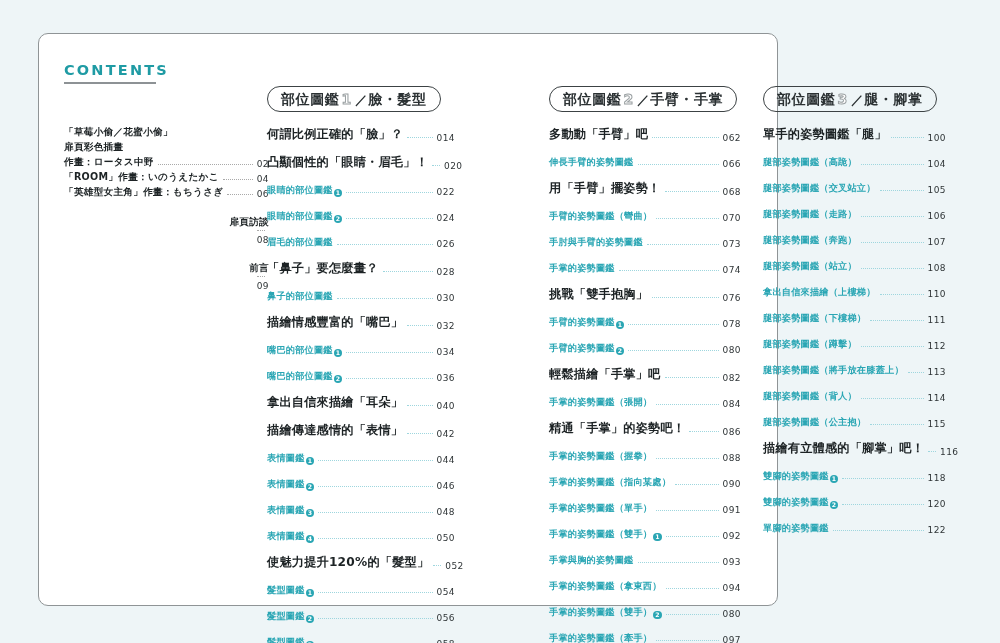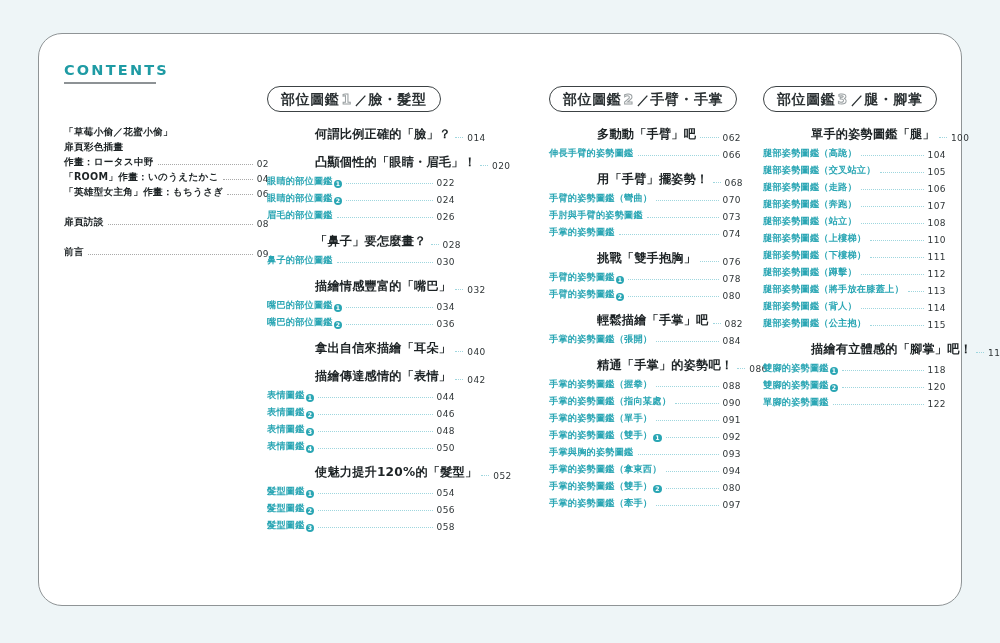"CONTENTS" #page { border-radius: 24px -> 10px; width: 924px -> 740px }
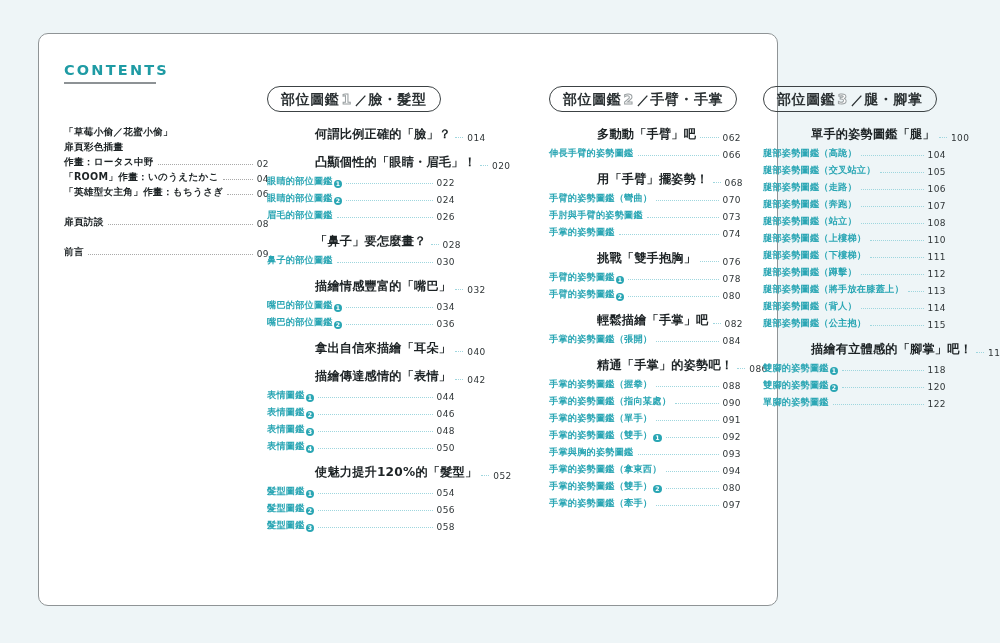"何謂比例正確的「臉」？" .row.main { margin-left: 48px -> none }
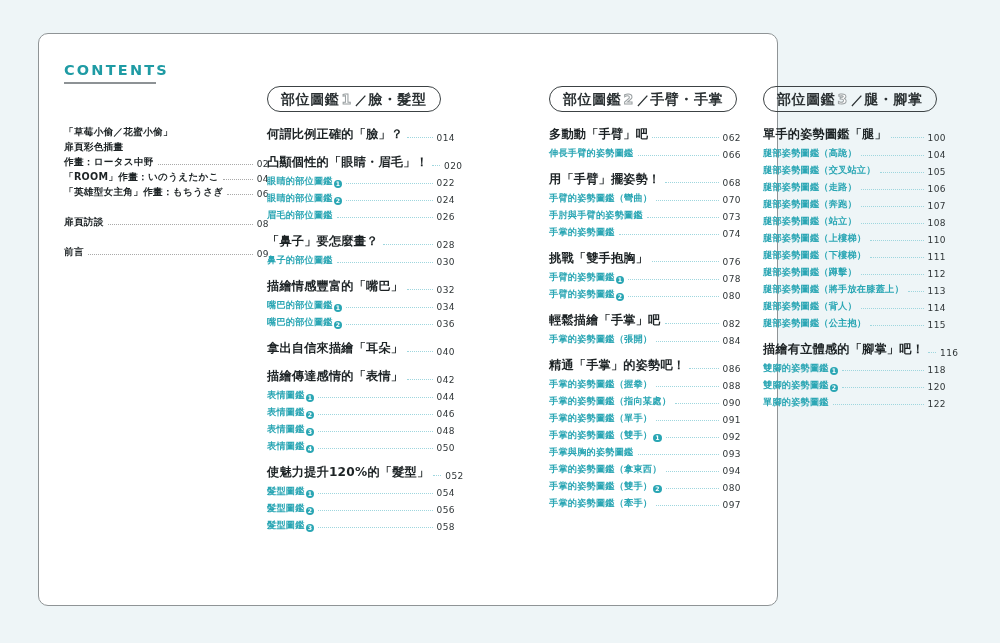"伸長手臂的姿勢圖鑑" .row.sub { margin-top: 4px -> 13px }
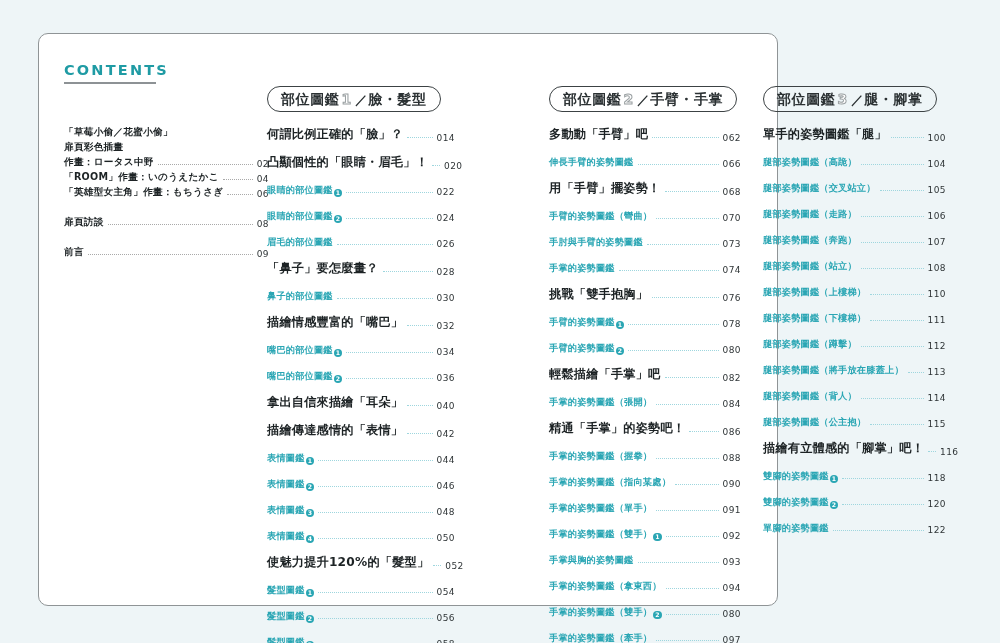"扉頁訪談" .row.front.gap { flex-direction: none -> column }
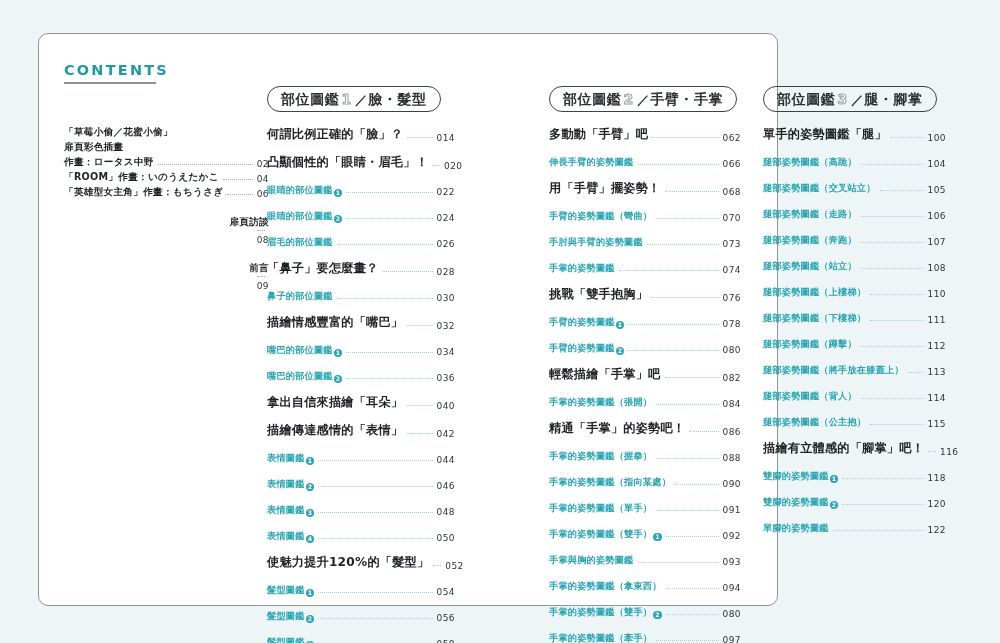"腿部姿勢圖鑑（上樓梯）" span.lbl { text: 腿部姿勢圖鑑 -> 拿出自信來描繪 }
